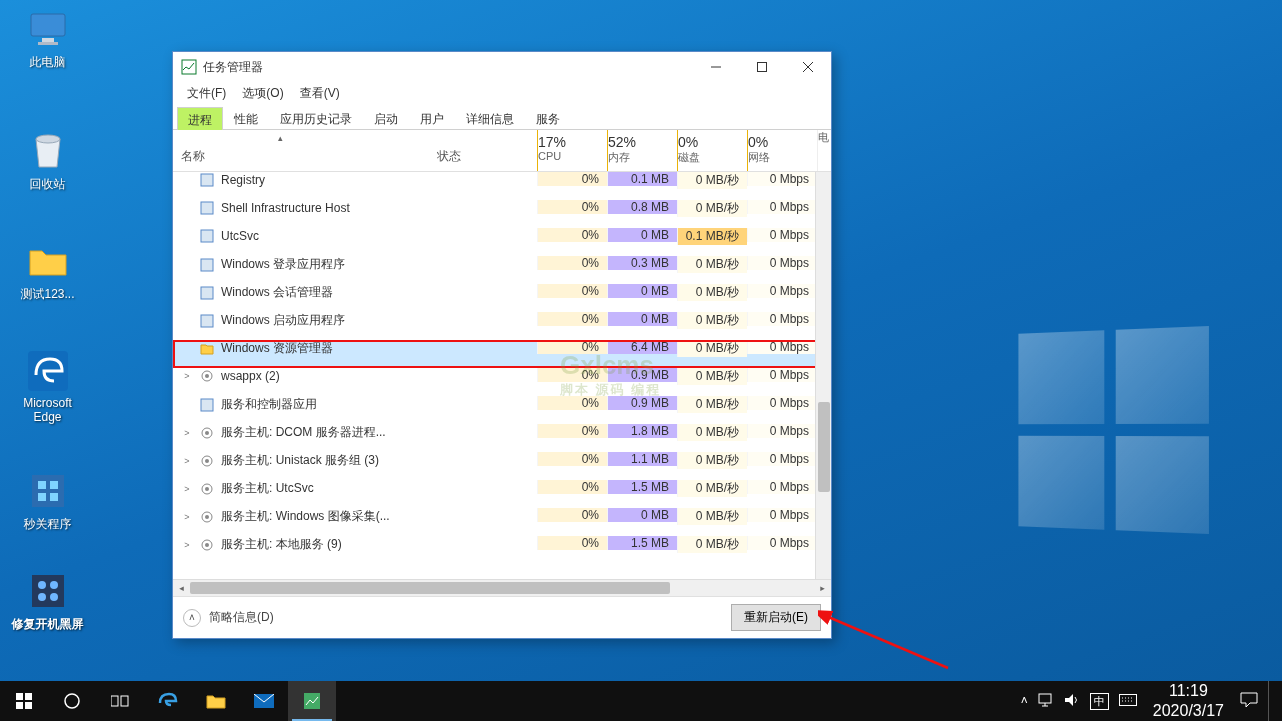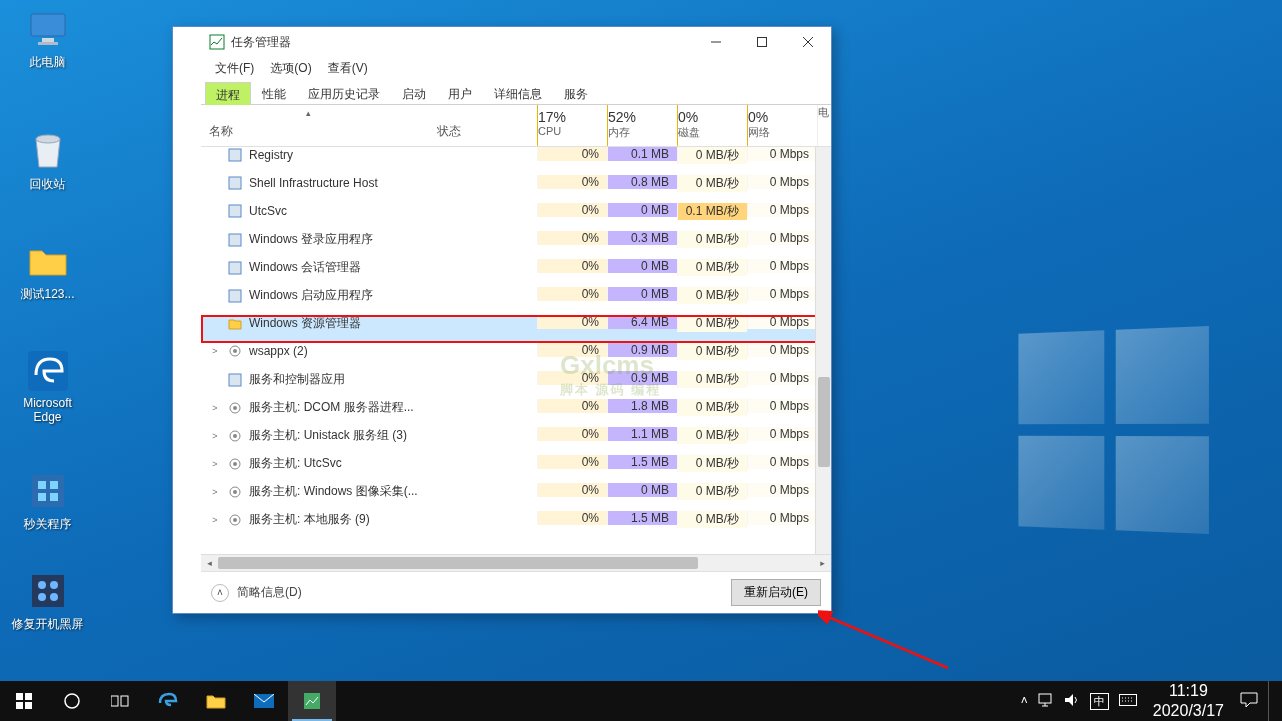"任务管理器" .window { padding-left: 28px -> none; top: 26px -> 51px }
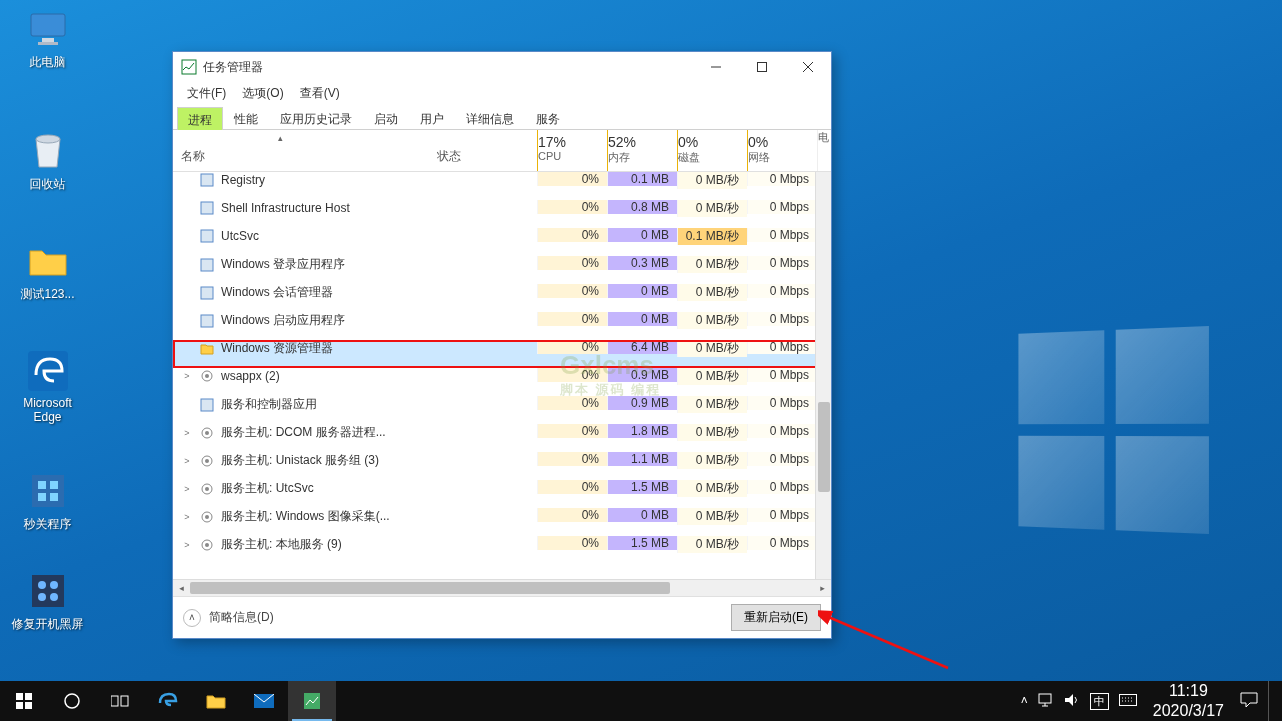"修复开机黑屏" div.desktop-icon { font-weight: none -> bold }
